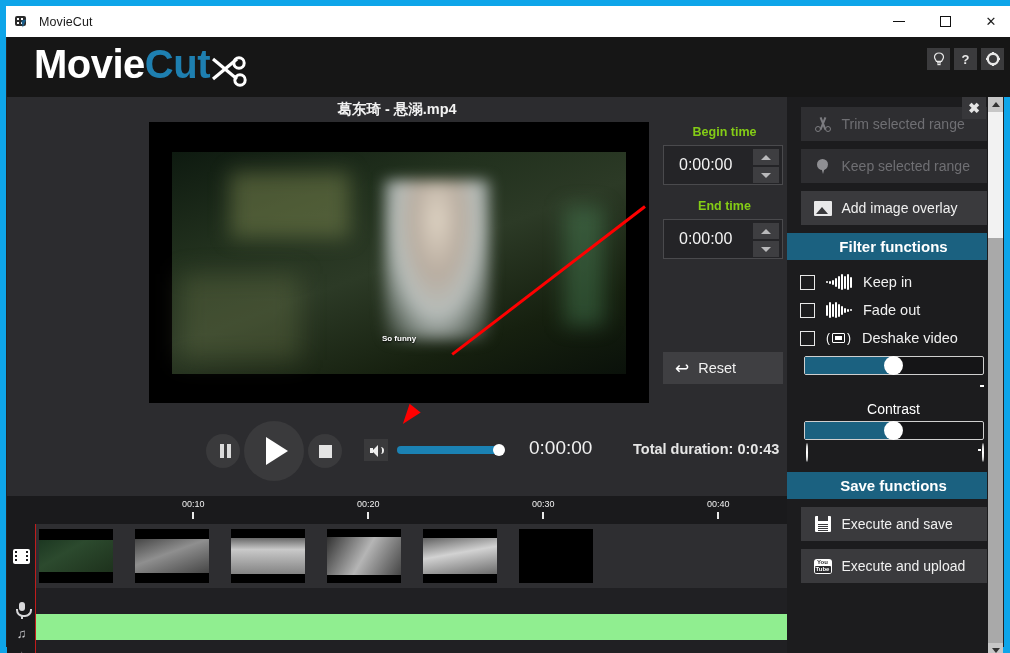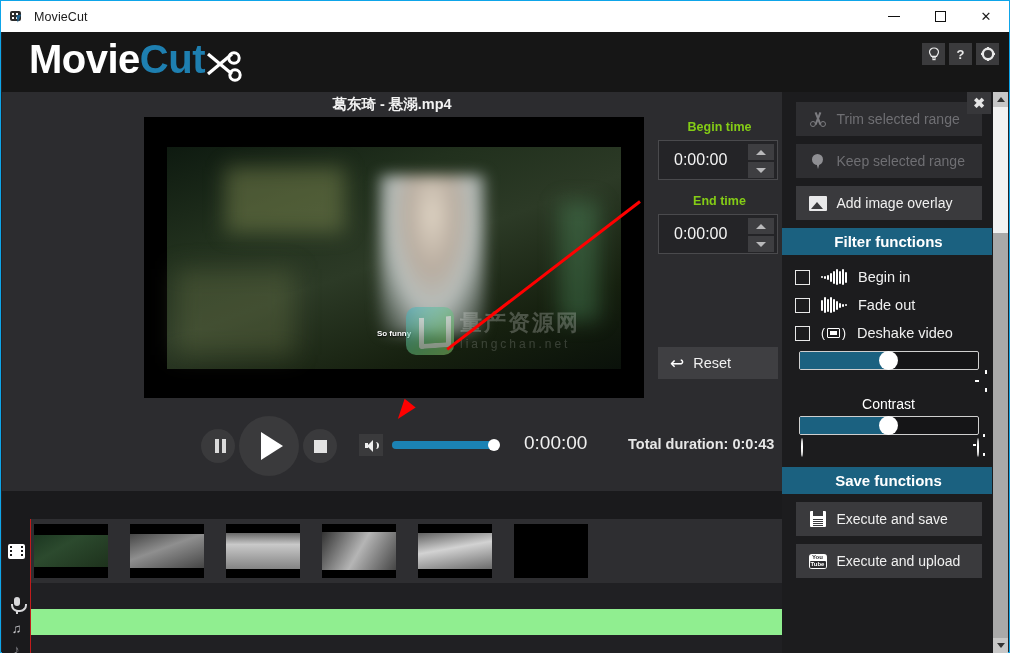"MovieCut" #app { border: 1px solid #0ea5e9 -> 6px solid #0ea5e9 }
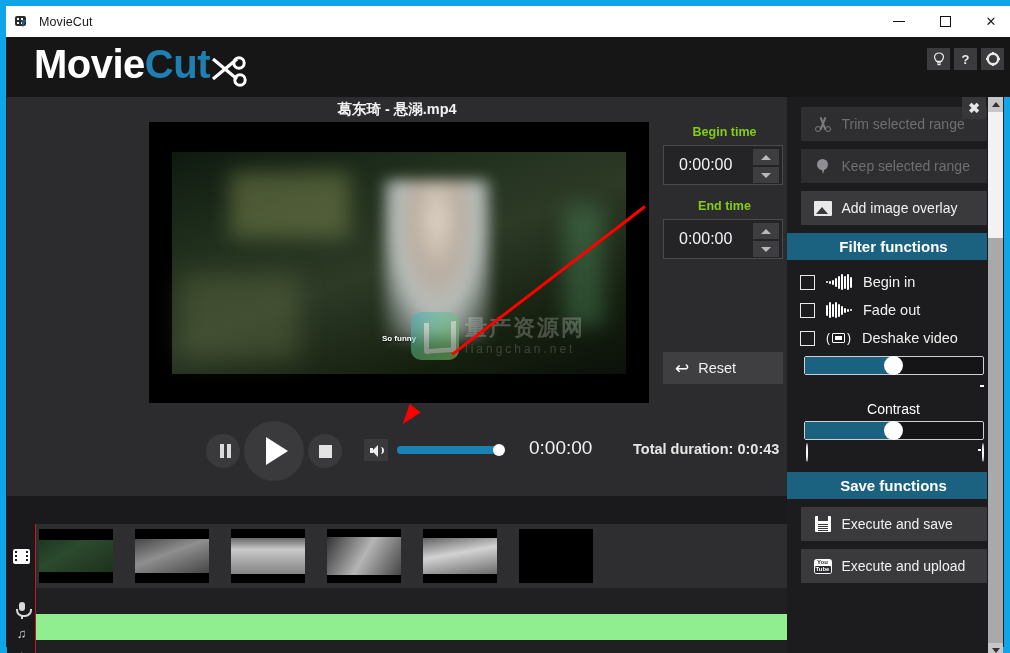"Begin in" span.frow-label { text: Begin -> Keep }
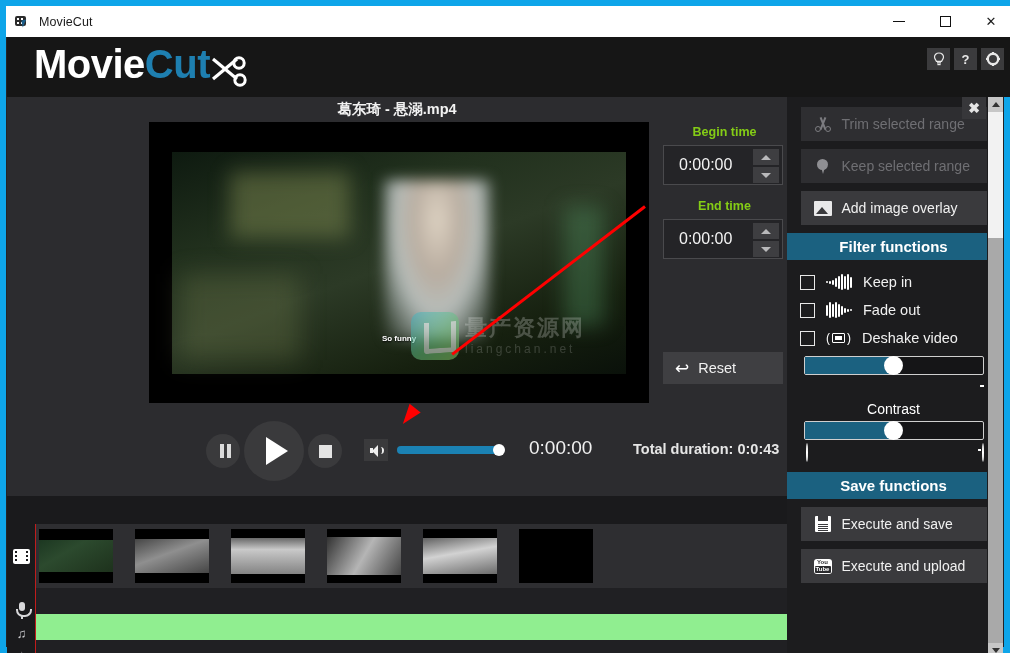"量产资源网" div.watermark { html: <div> <div></div> <div> <div>量产资源网</div> <div>liangchan.net</div> </div> </div> -> none }
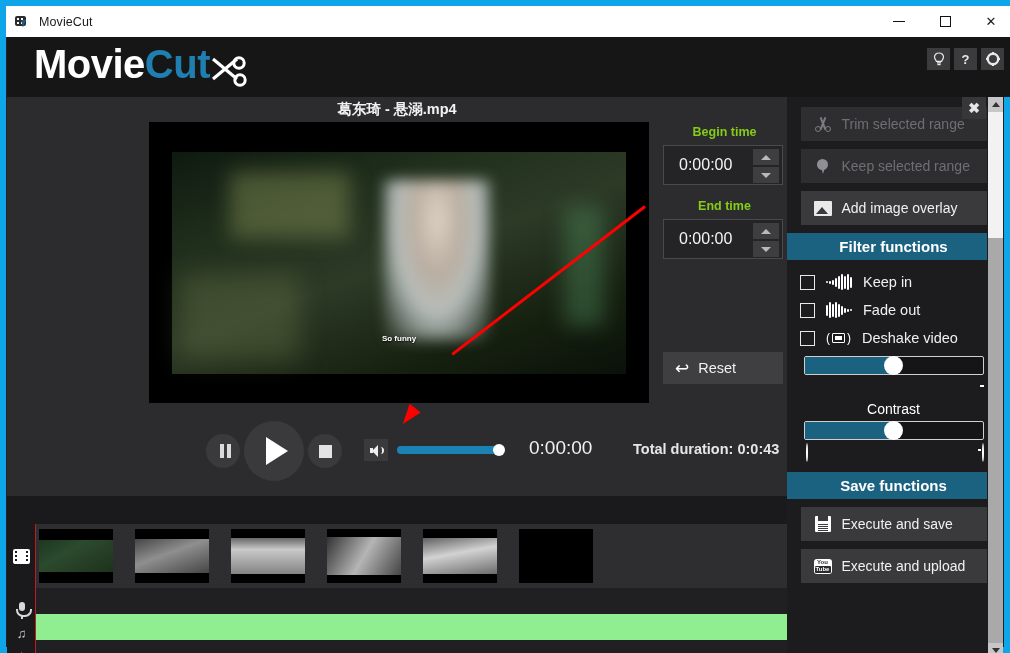"00:10" div.ruler { html: none -> <div> <div>00:10<i></i></div> <div>00:20<i></i></div> <div>00:30<i></i></div> <div>00:40<i></i></div> </div> }
